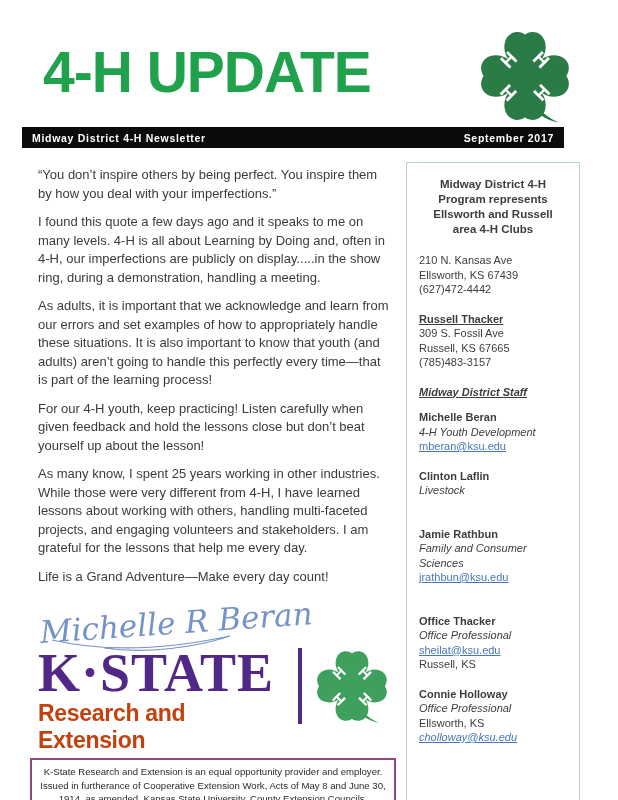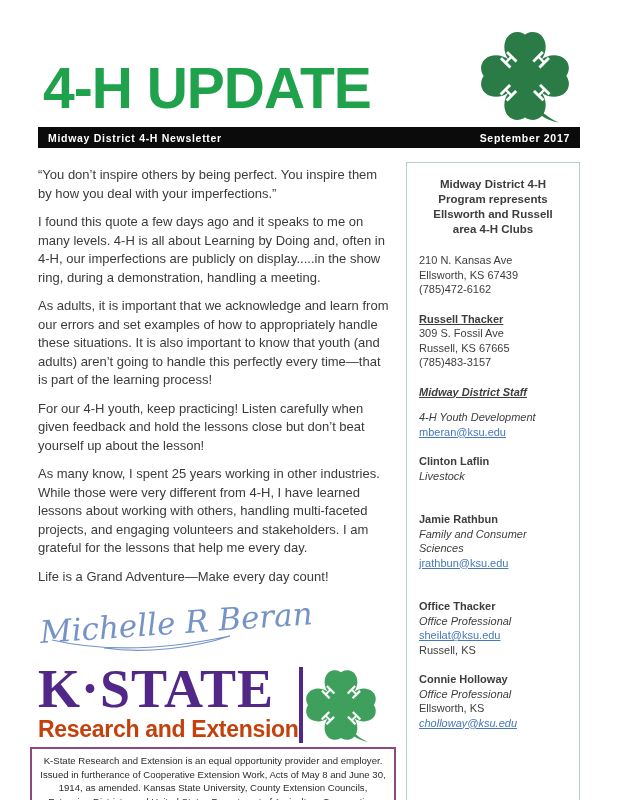"4-H UPDATE" .title { top: 60px -> 44px }
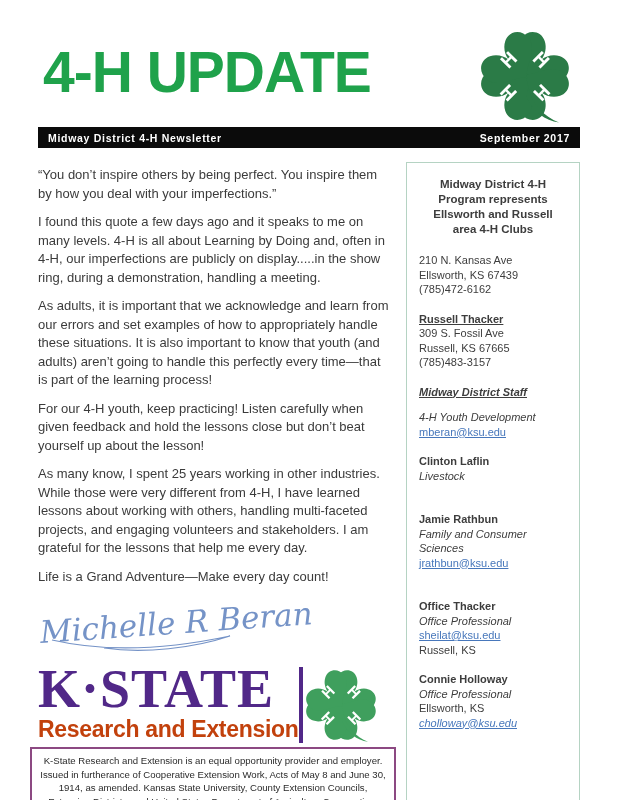"Midway District 4-H Newsletter" .black-bar { left: 38px -> 22px }
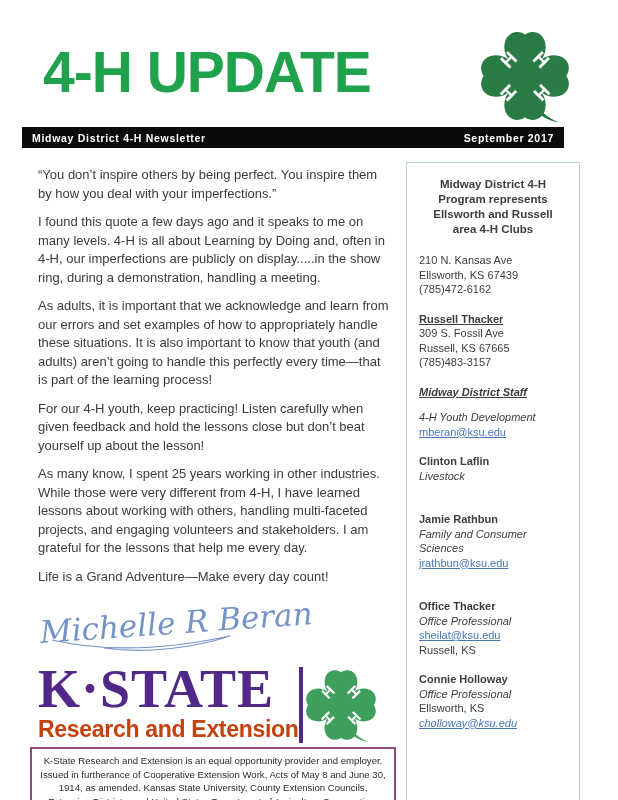"(785)472-6162" div { text: 785)472-6162 -> 627)472-4442 }
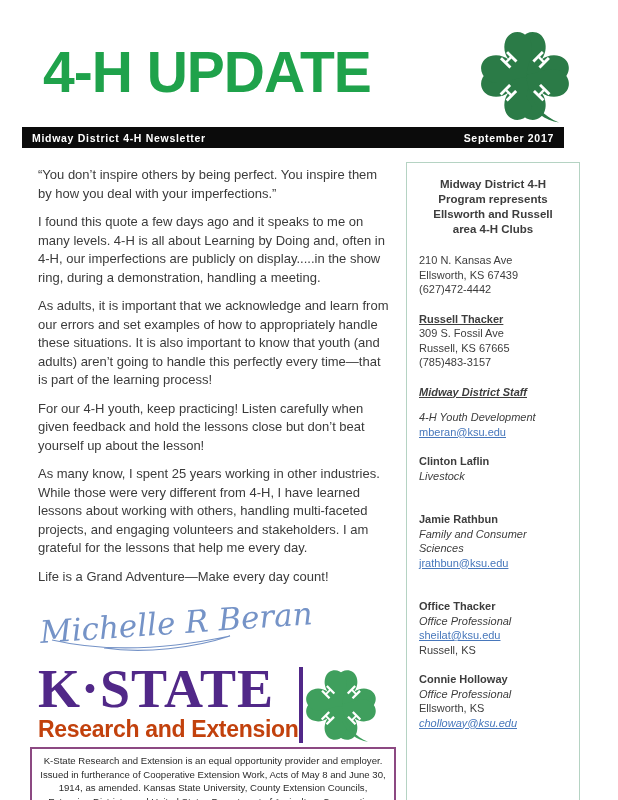"Michelle Beran" div.sb-name { html: none -> <div>Michelle Beran</div> }
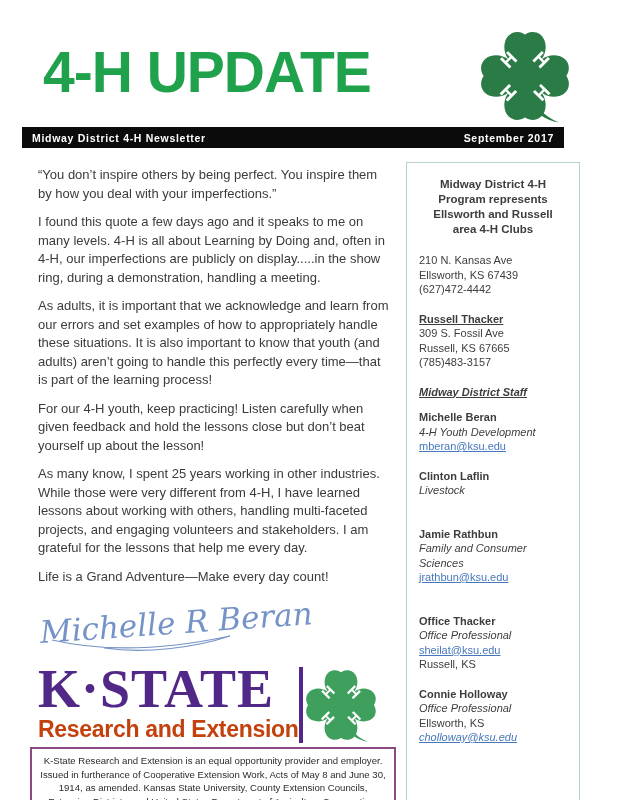"K·STATE" .kstate-row { align-items: flex-end -> flex-start; gap: none -> 12px; margin-top: 16px -> 0 }
